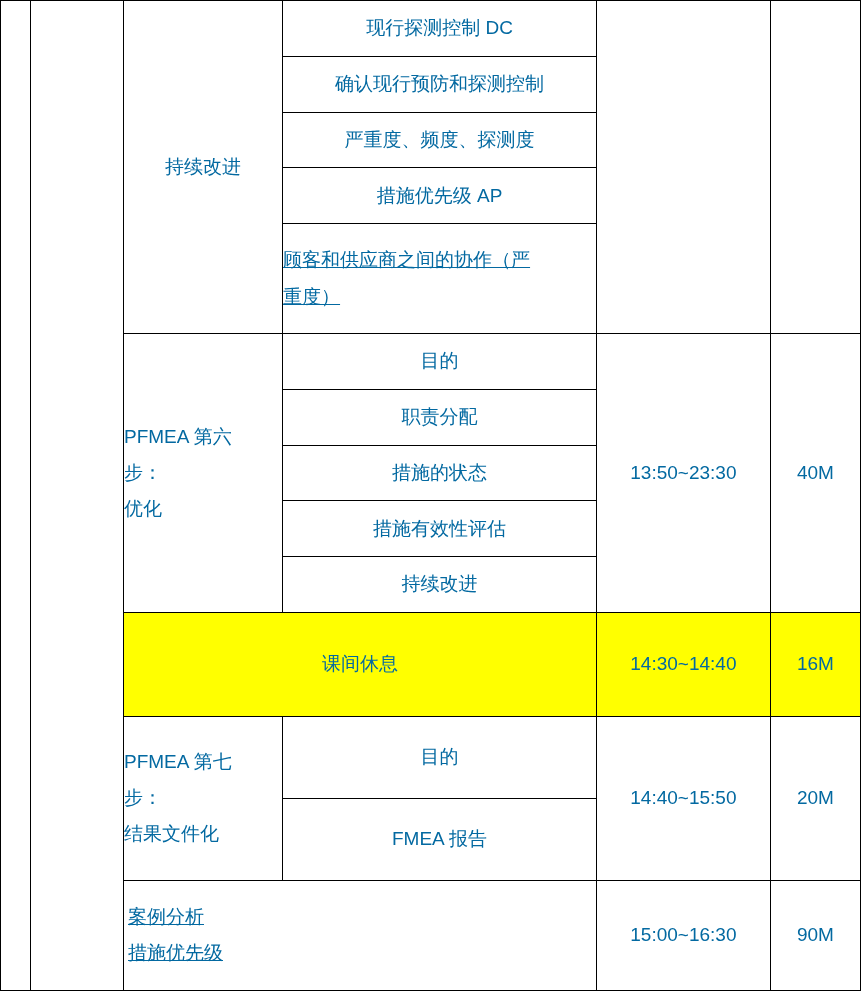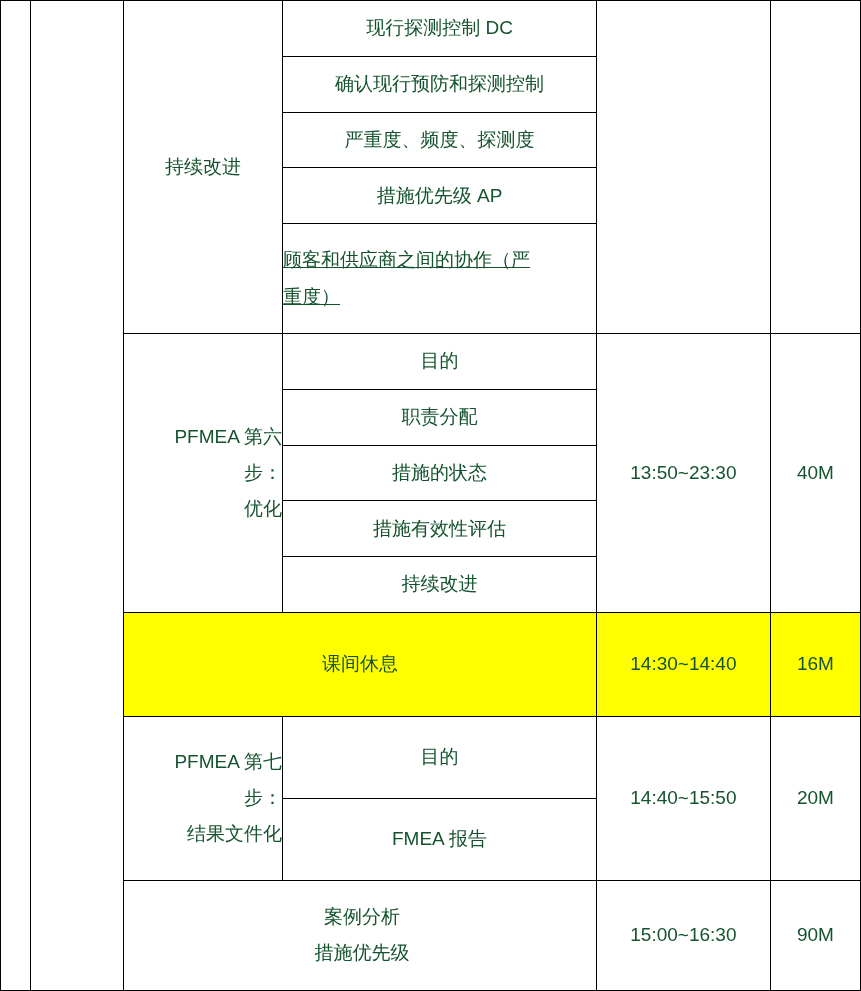"现行探测控制 DC" table.schedule td { color: #14532d -> #0369a1 }
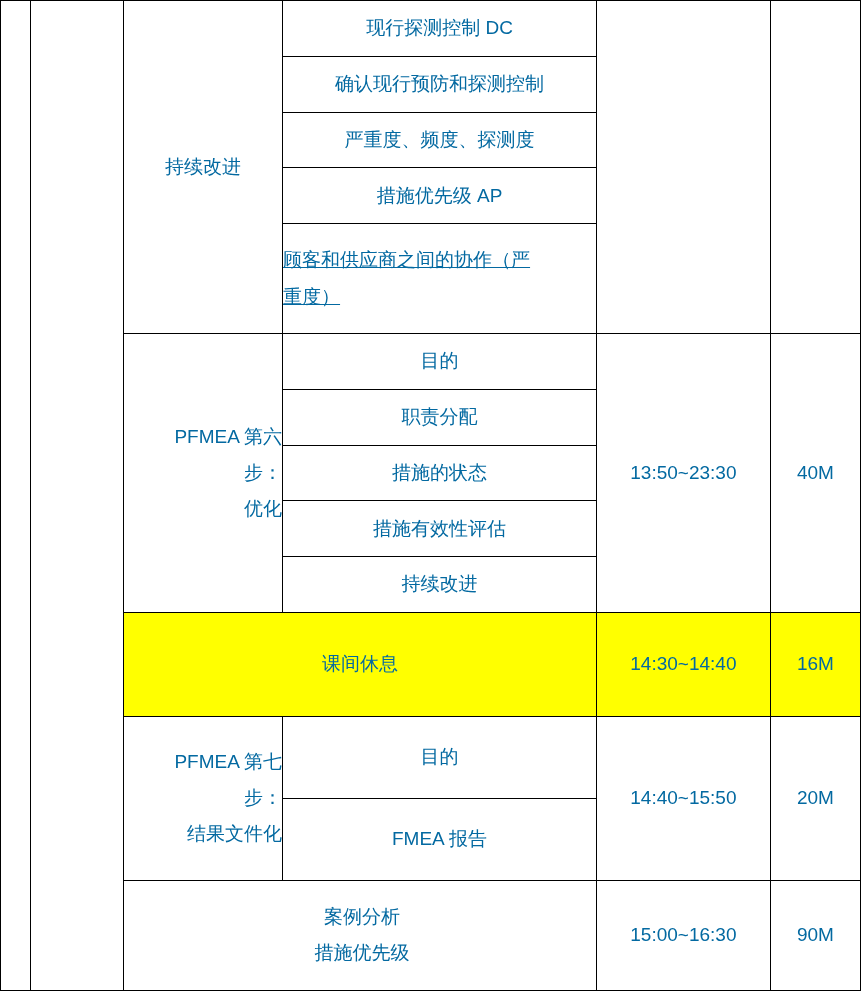"PFMEA 第六" .multiline span { text-align: right -> left }
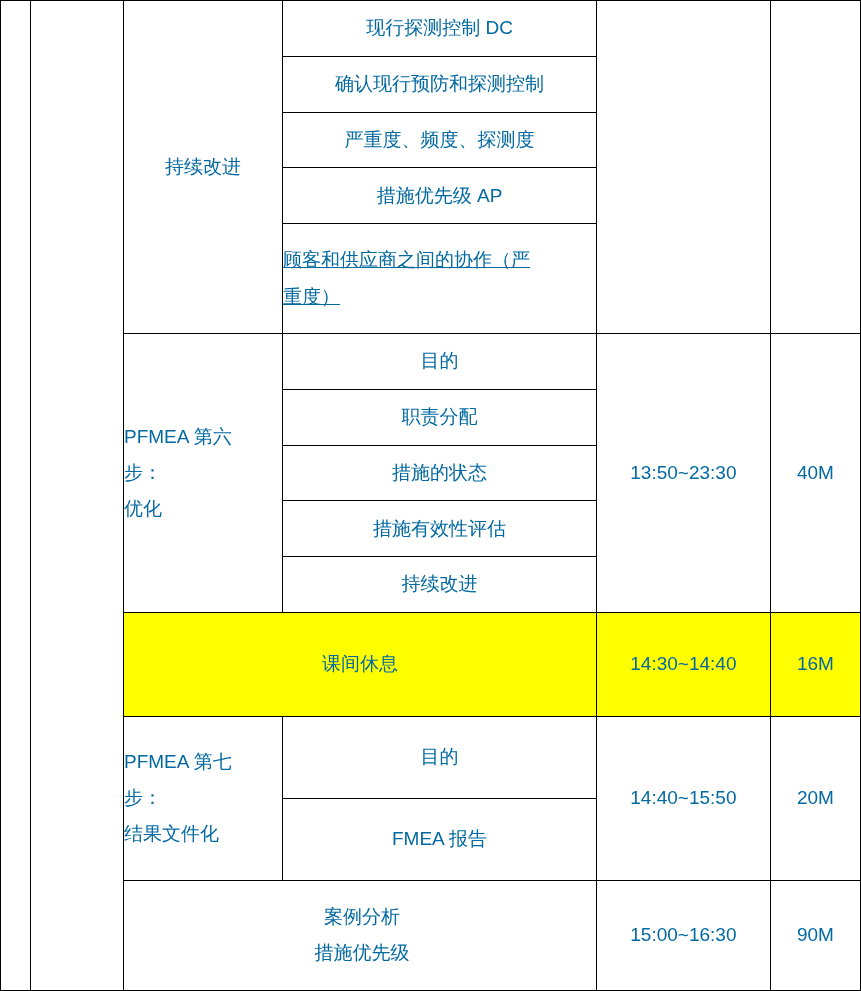"案例分析" .left-block { text-align: center -> left; text-decoration: none -> underline }
